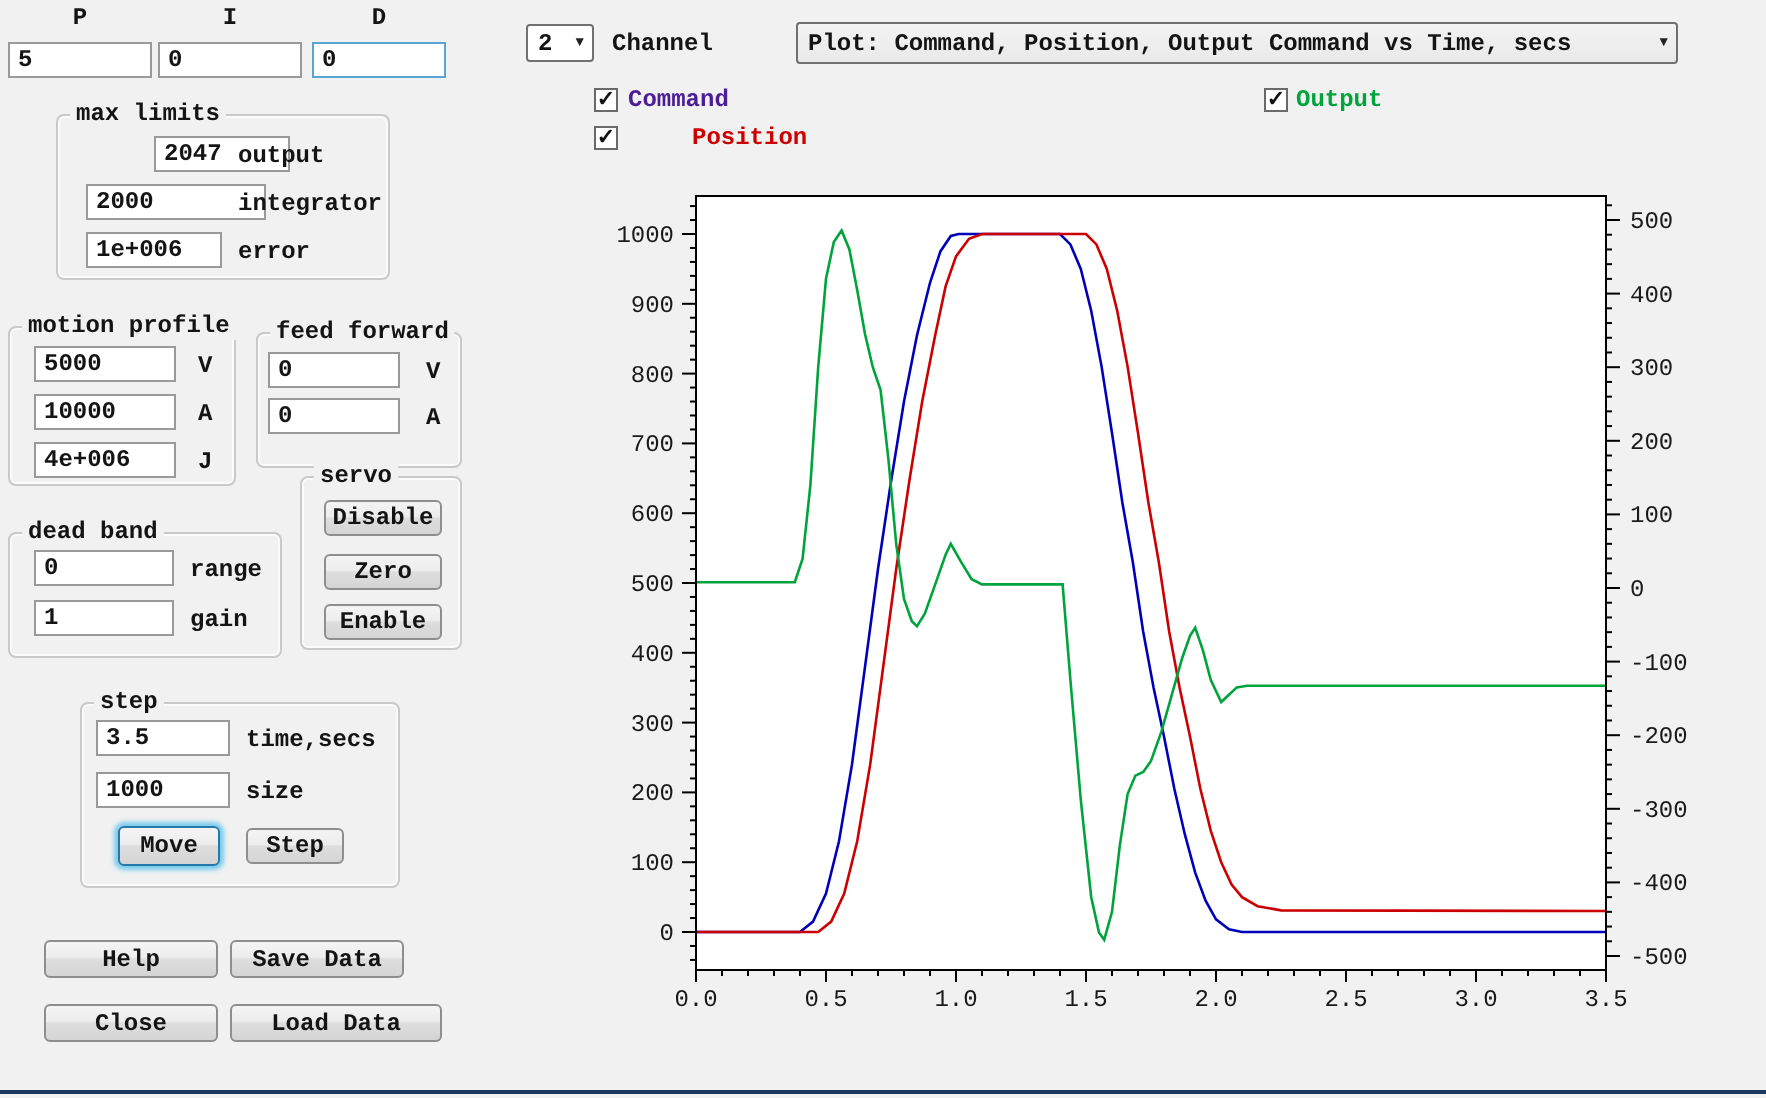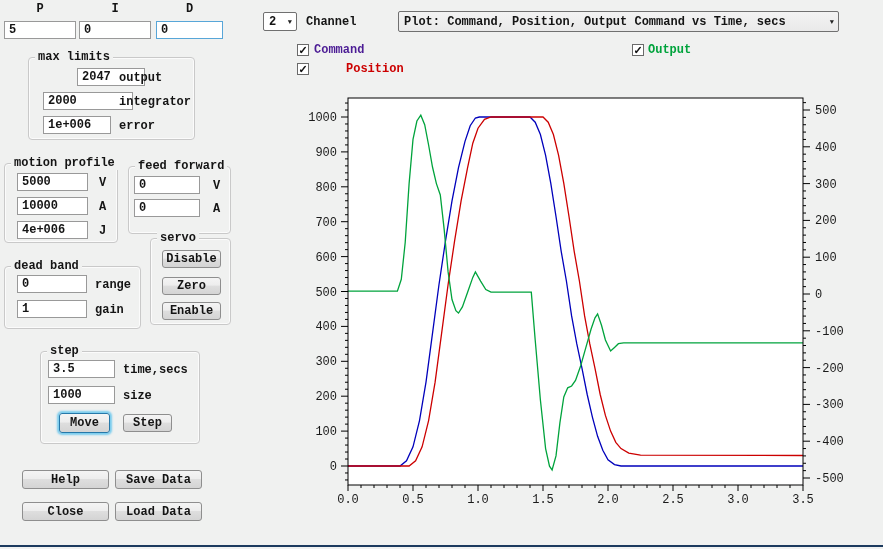"Load Data" div.btn { width: 87px -> 106px }
